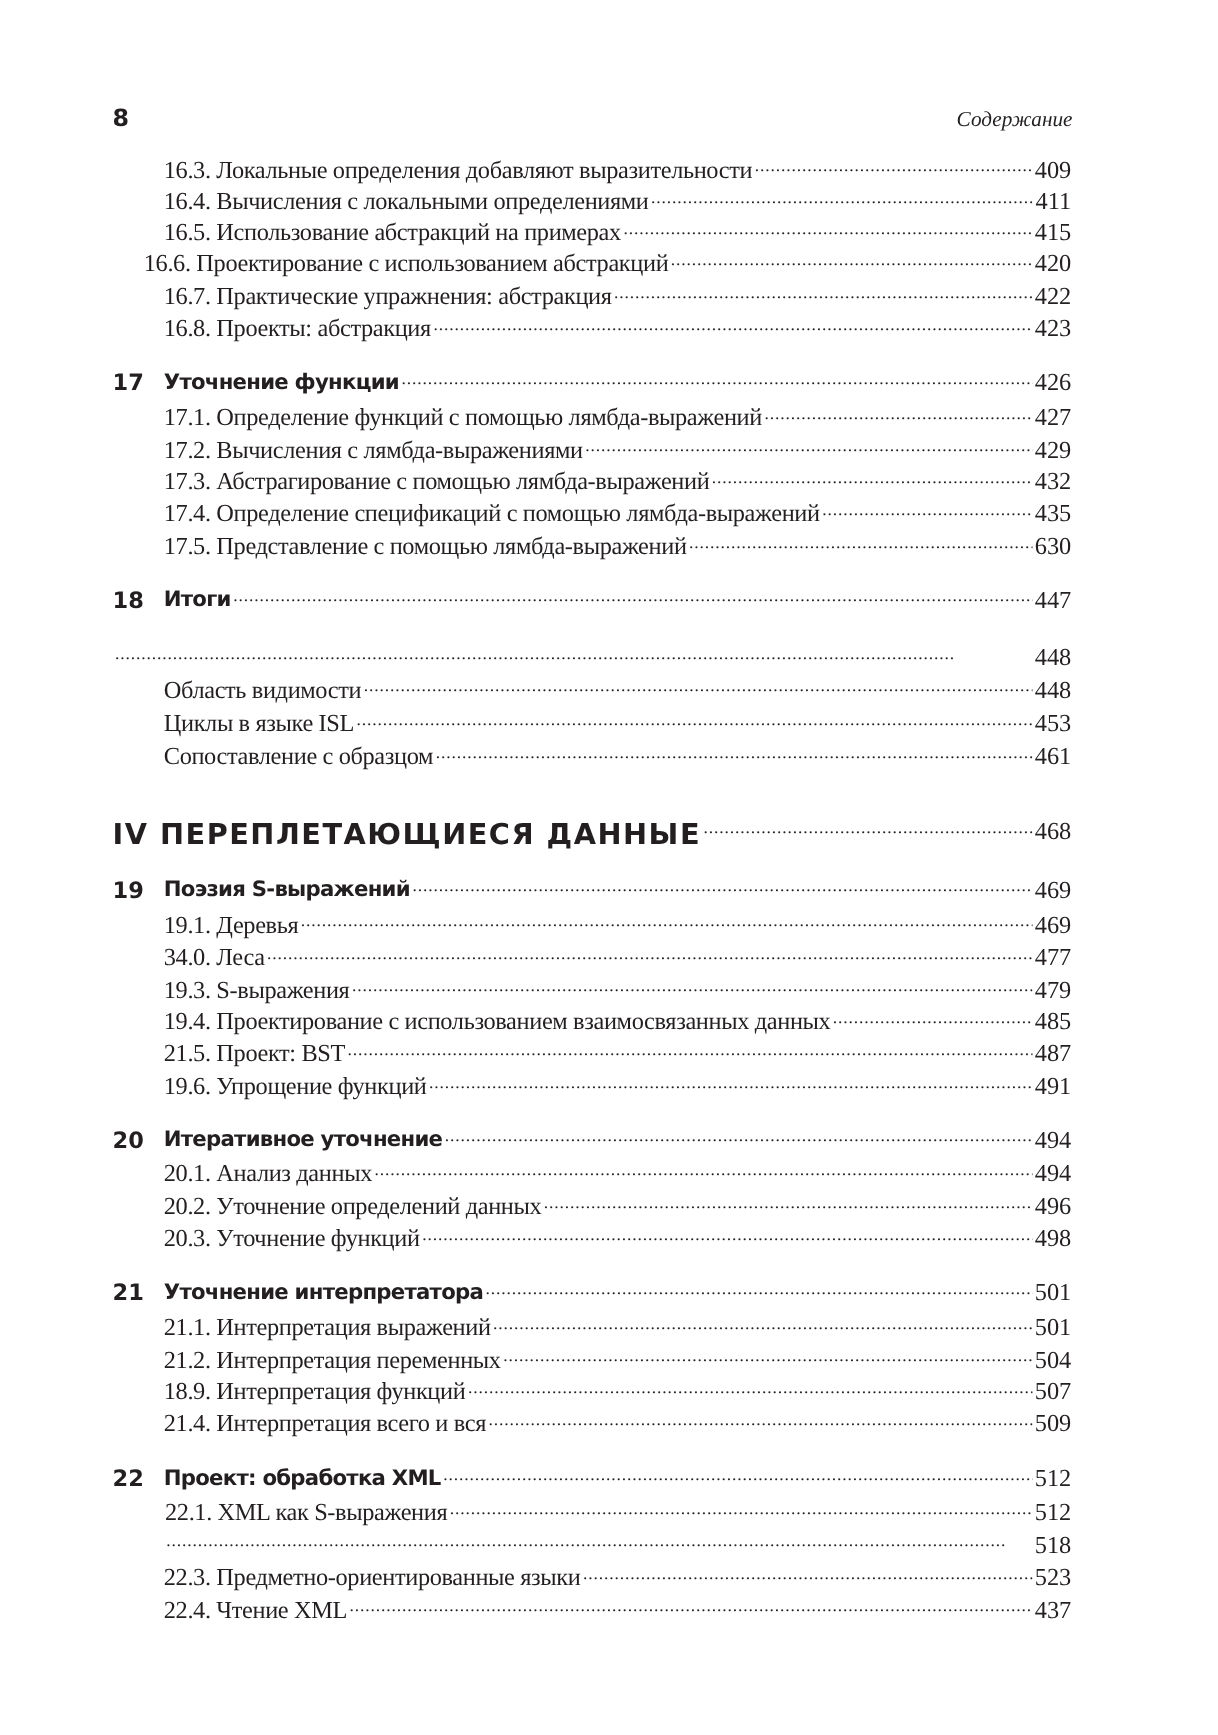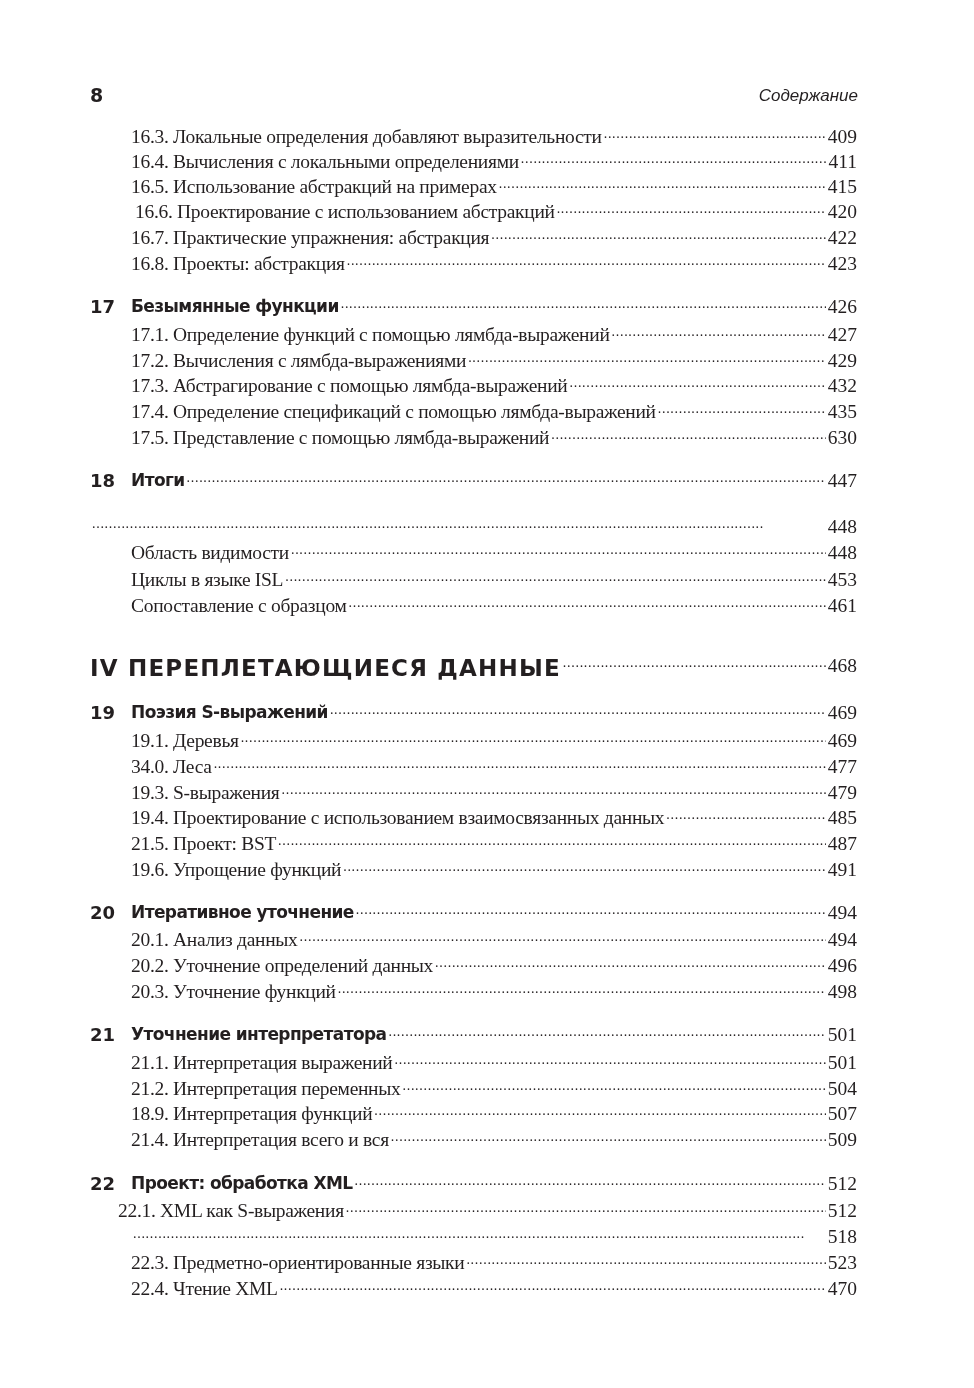"Содержание" .running-head { font-family: Liberation Sans, sans-serif -> Liberation Serif, serif }
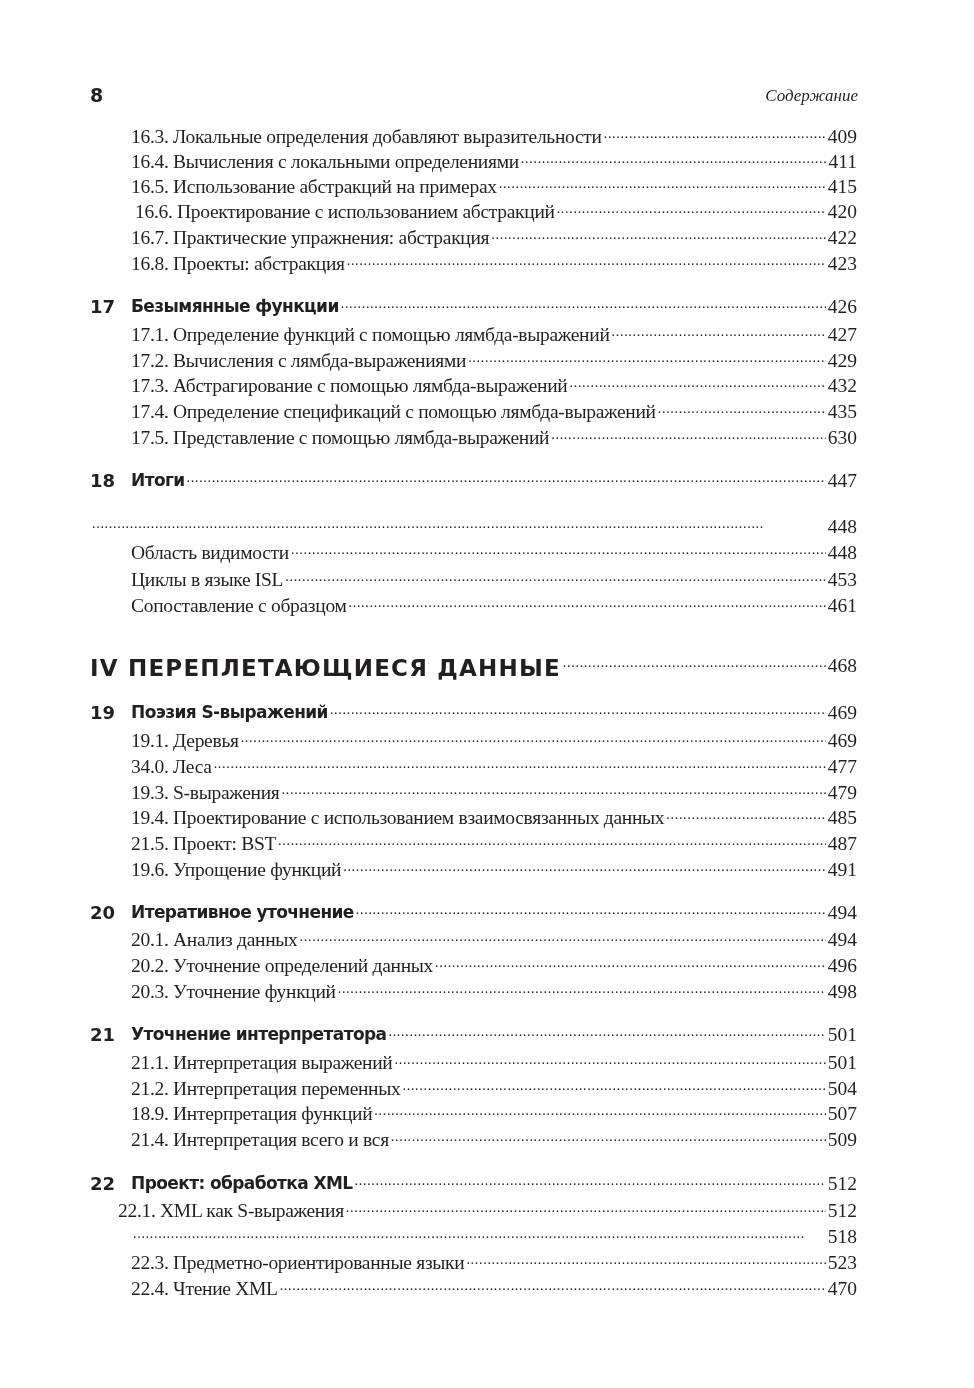"16.6. Проектирование с использованием" div.entry { left: 135px -> 115px }
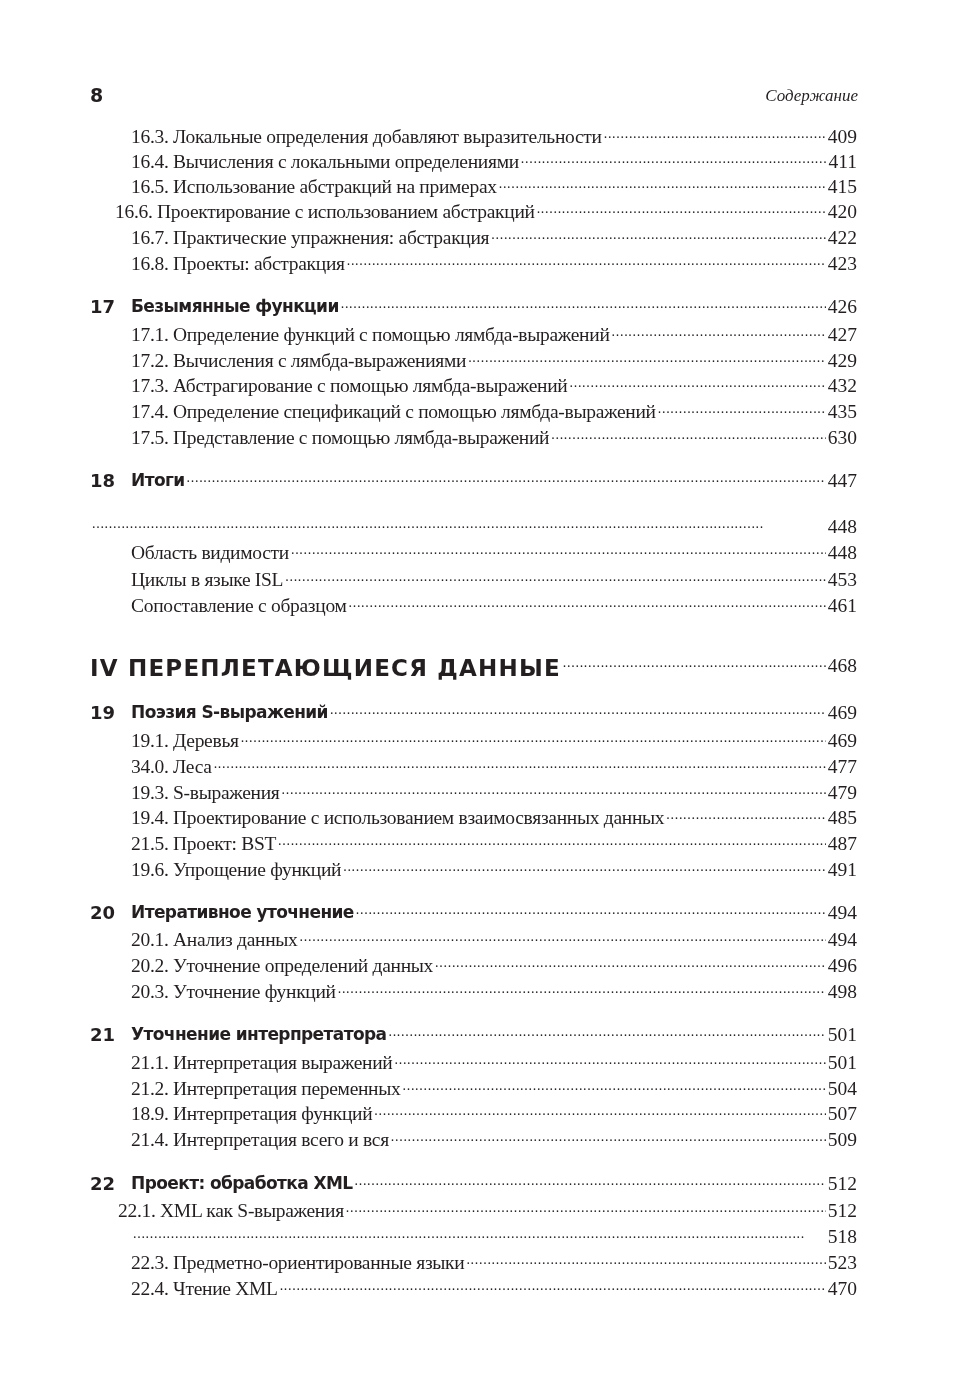"Безымянные функции" span.title-ch { text: Безымянные -> Уточнение }
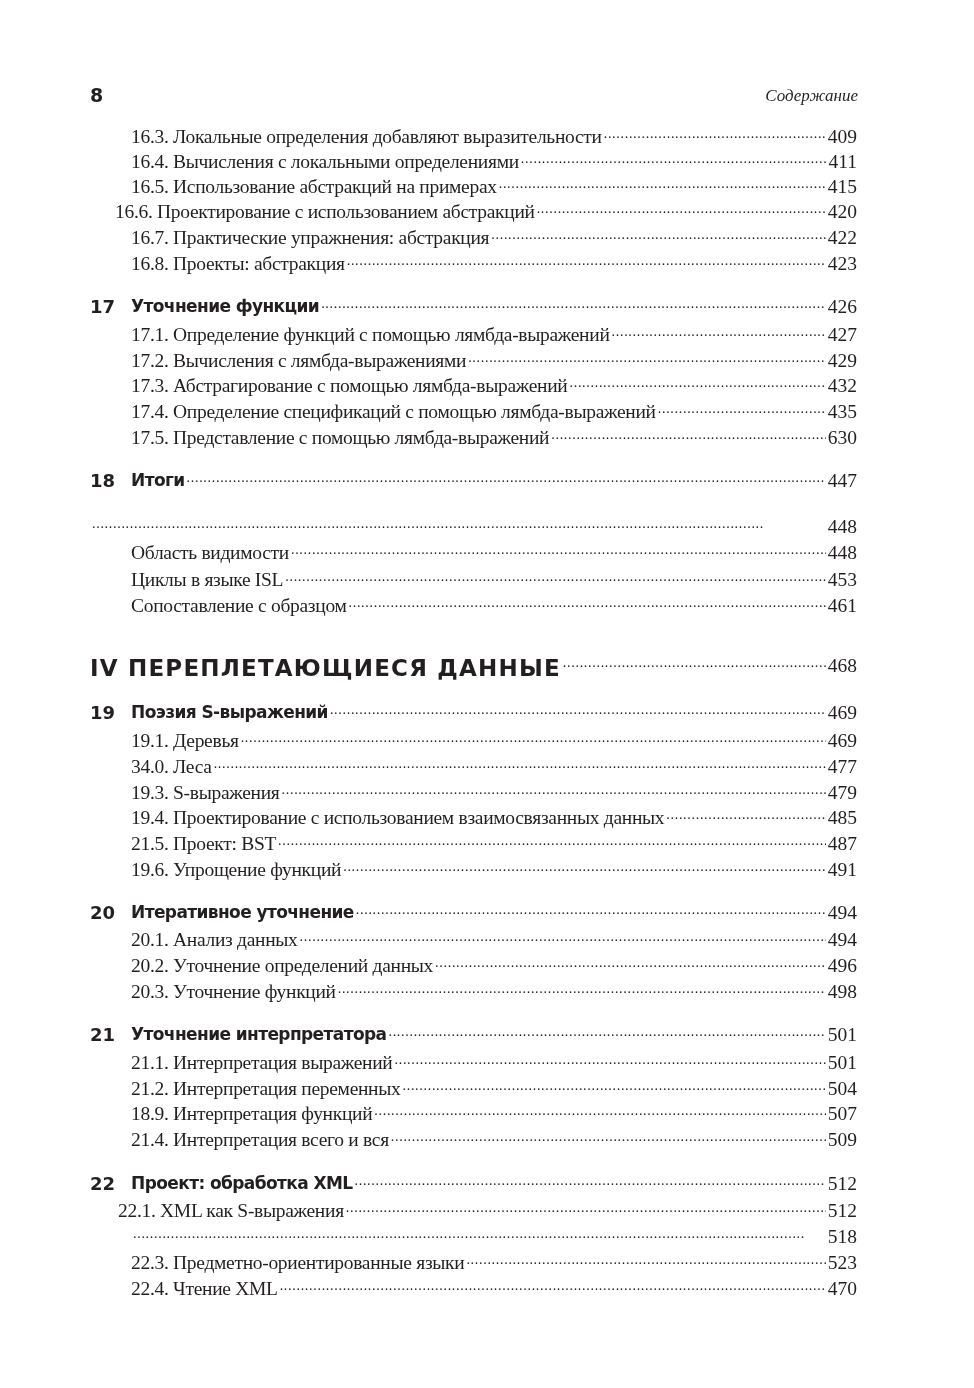"22.1. XML как S-выражения" div.entry { left: 118px -> 132px }
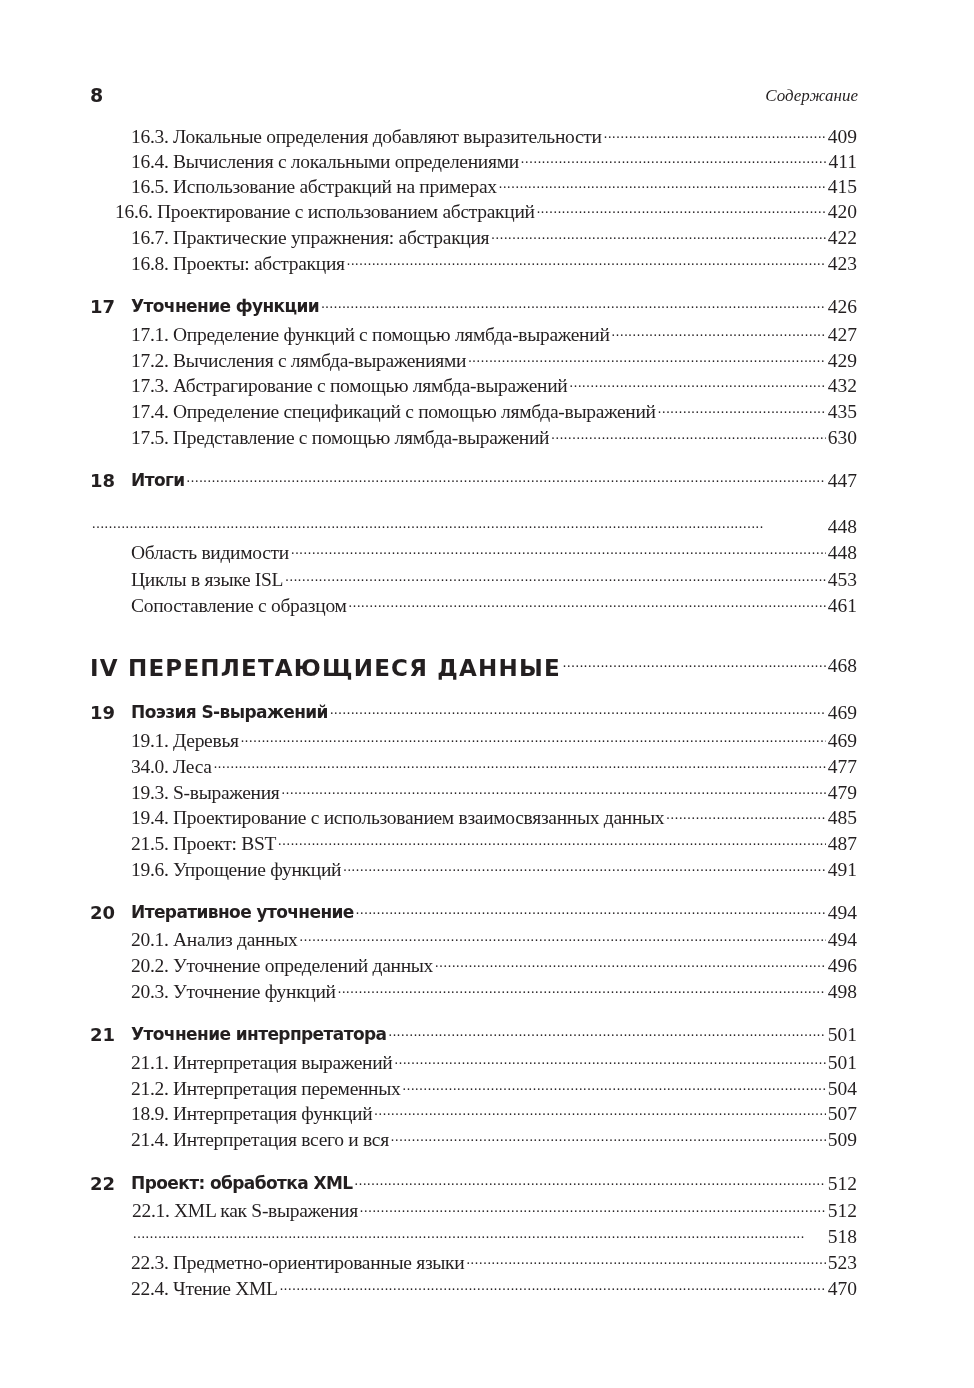"470" span.pg { text: 470 -> 437 }
